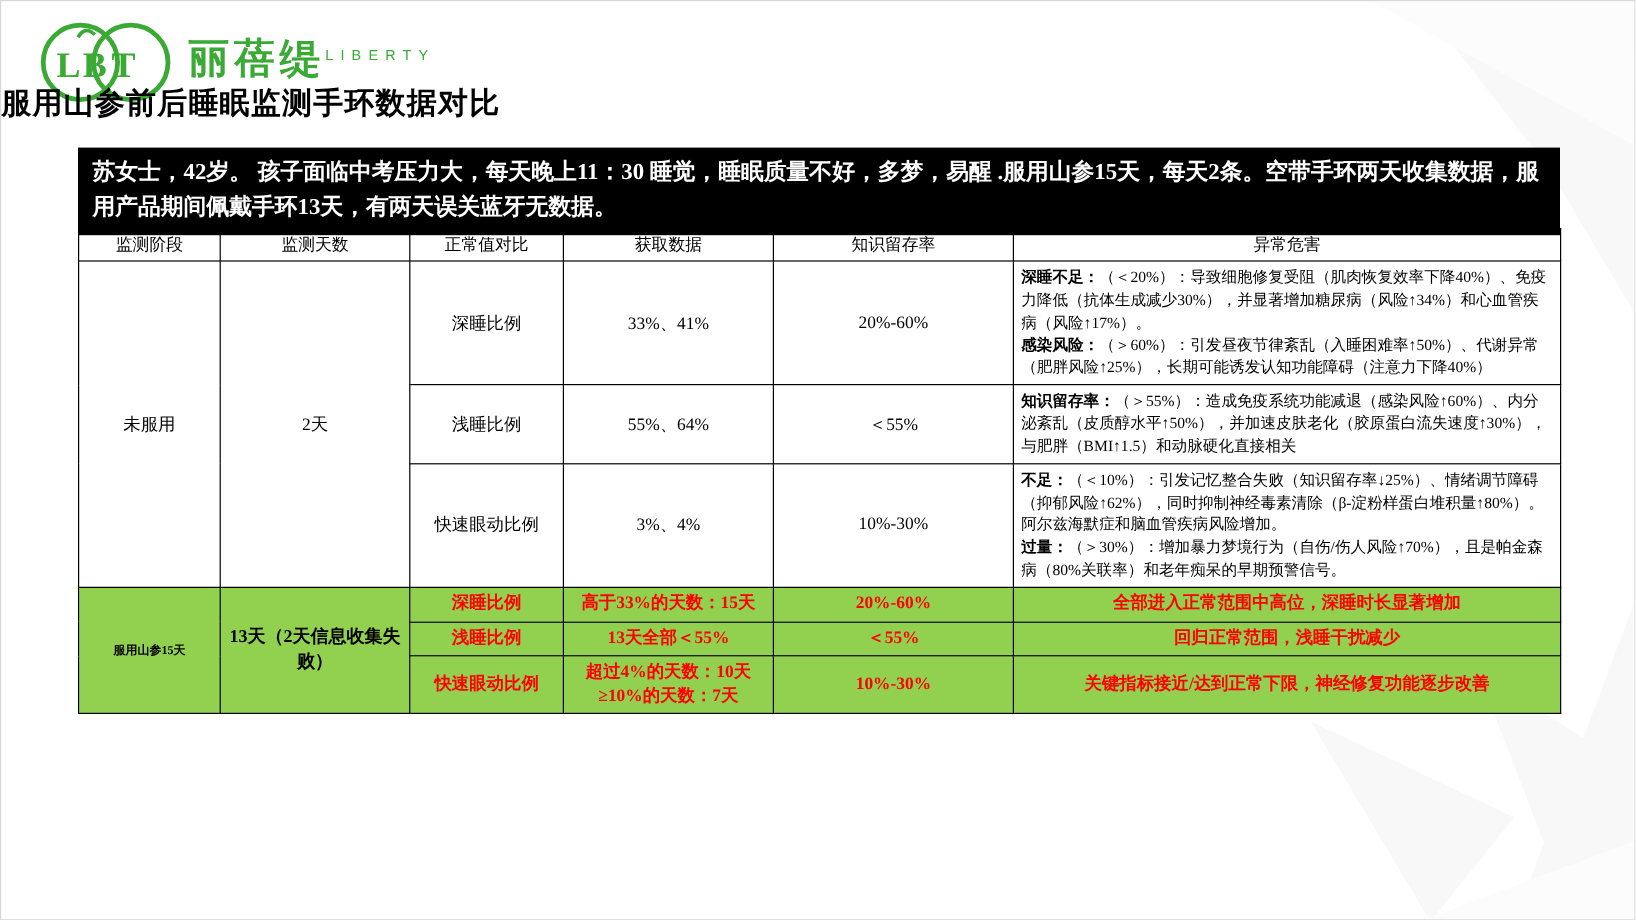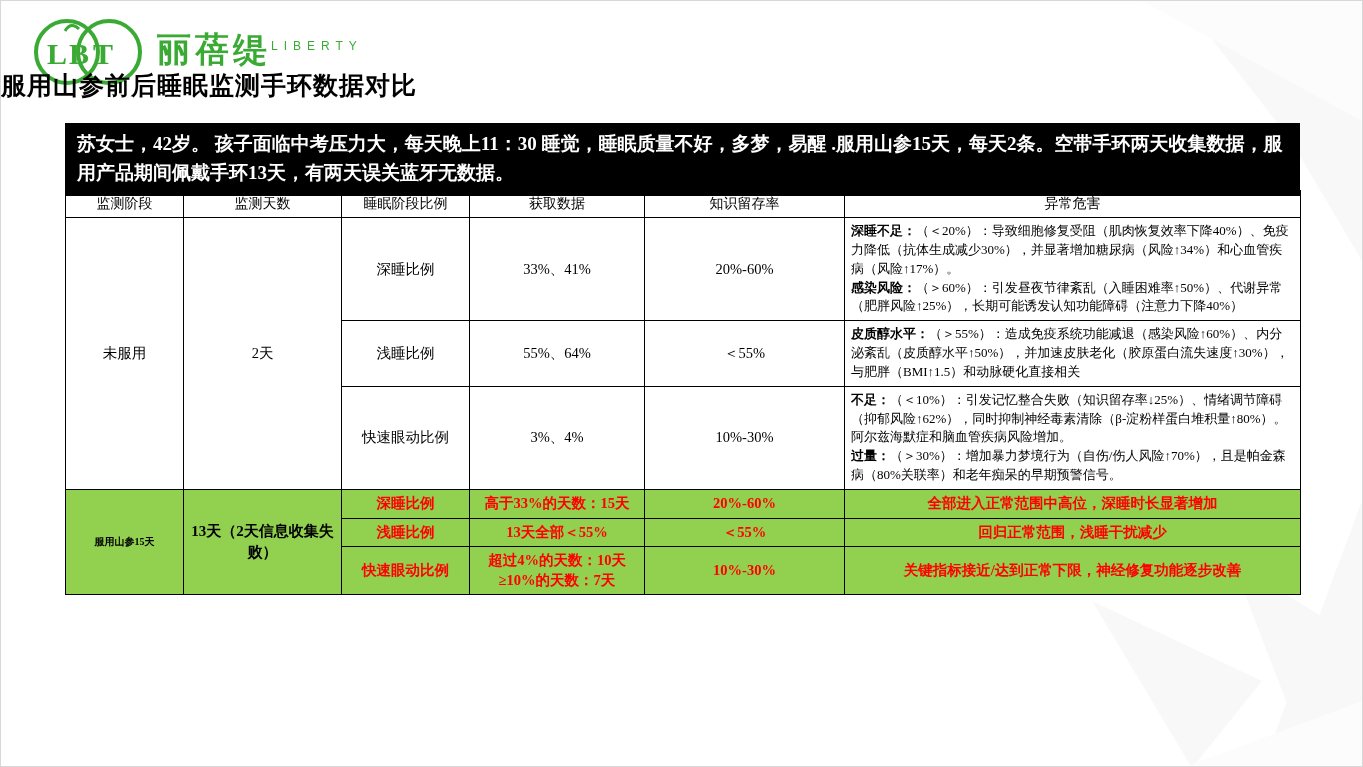"睡眠阶段比例" td { text: 睡眠阶段比例 -> 正常值对比 }
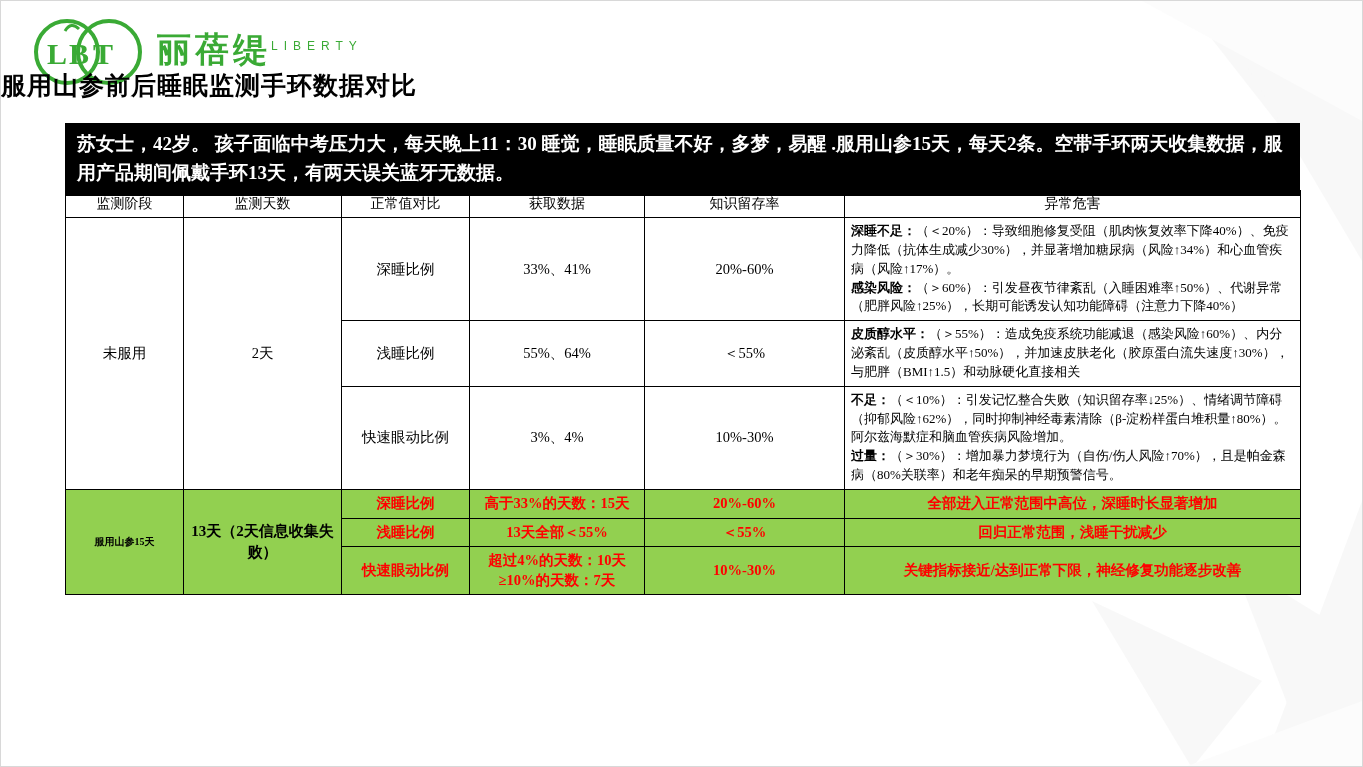"皮质醇水平：" b { text: 皮质醇水平 -> 知识留存率 }
